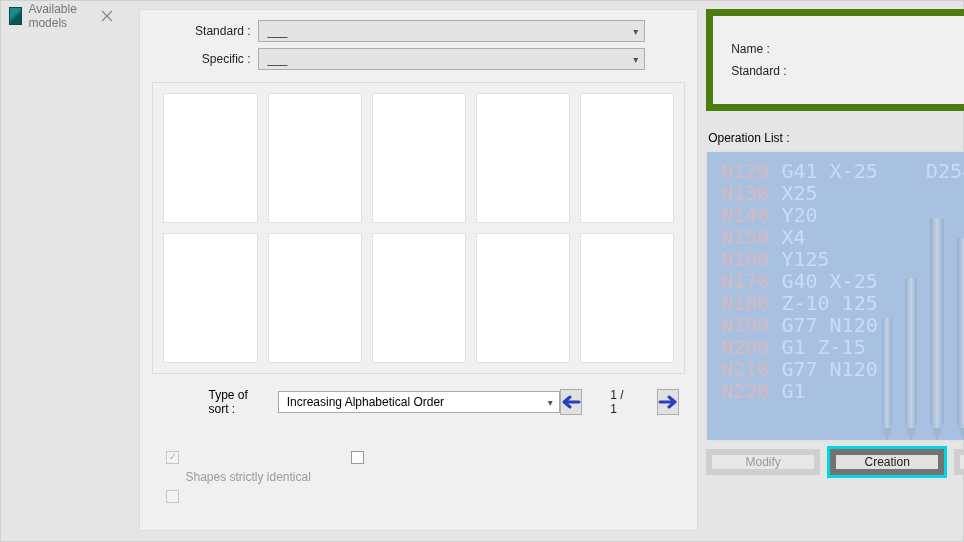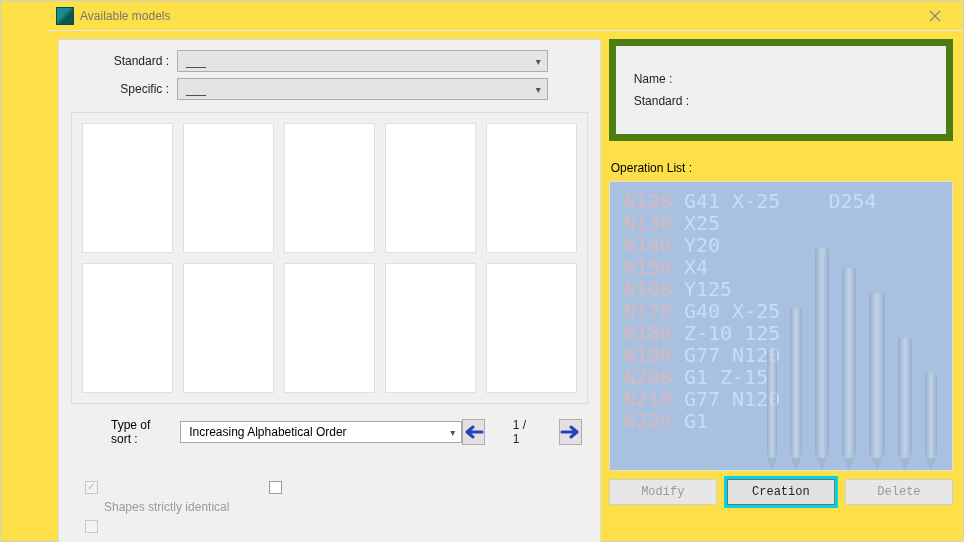"Available models" .window { background: #fde047 -> #e5e5e5; flex-direction: column -> row; padding-left: 47px -> none }
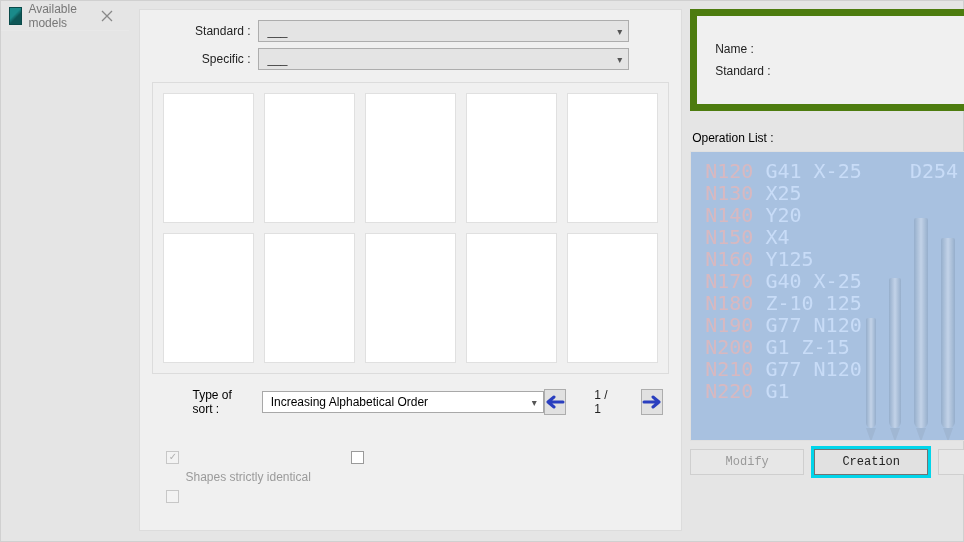"Type of sort :" .sort-row .lbl { margin-left: none -> 16px }
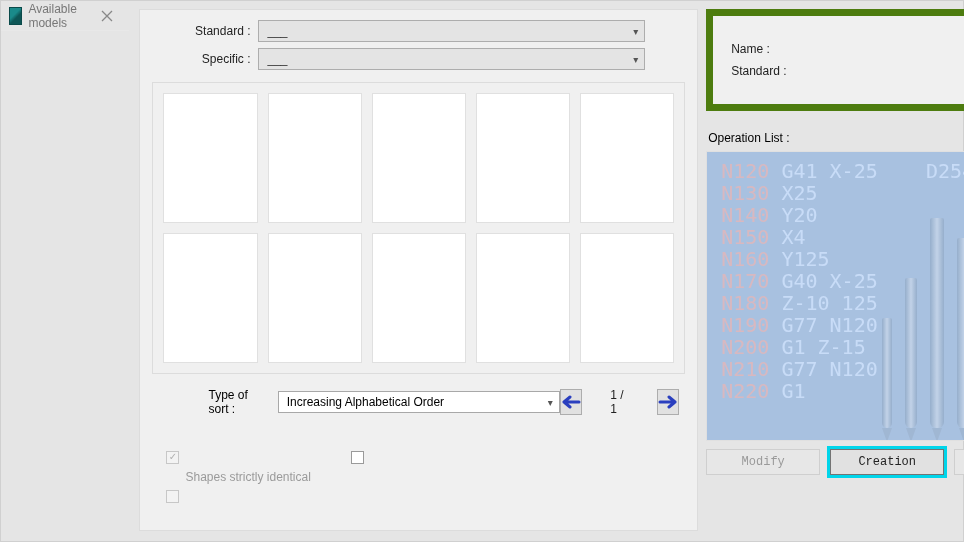"Modify" .btn { border: 1px solid #737373 -> 6px solid #737373; font-family: Liberation Mono, monospace -> none }
